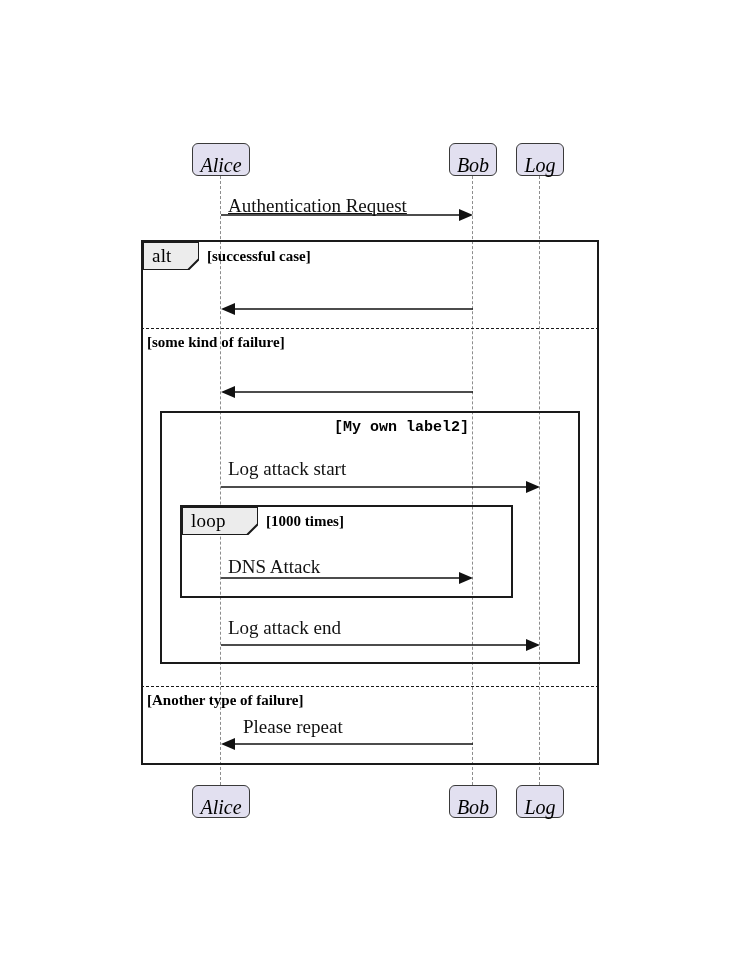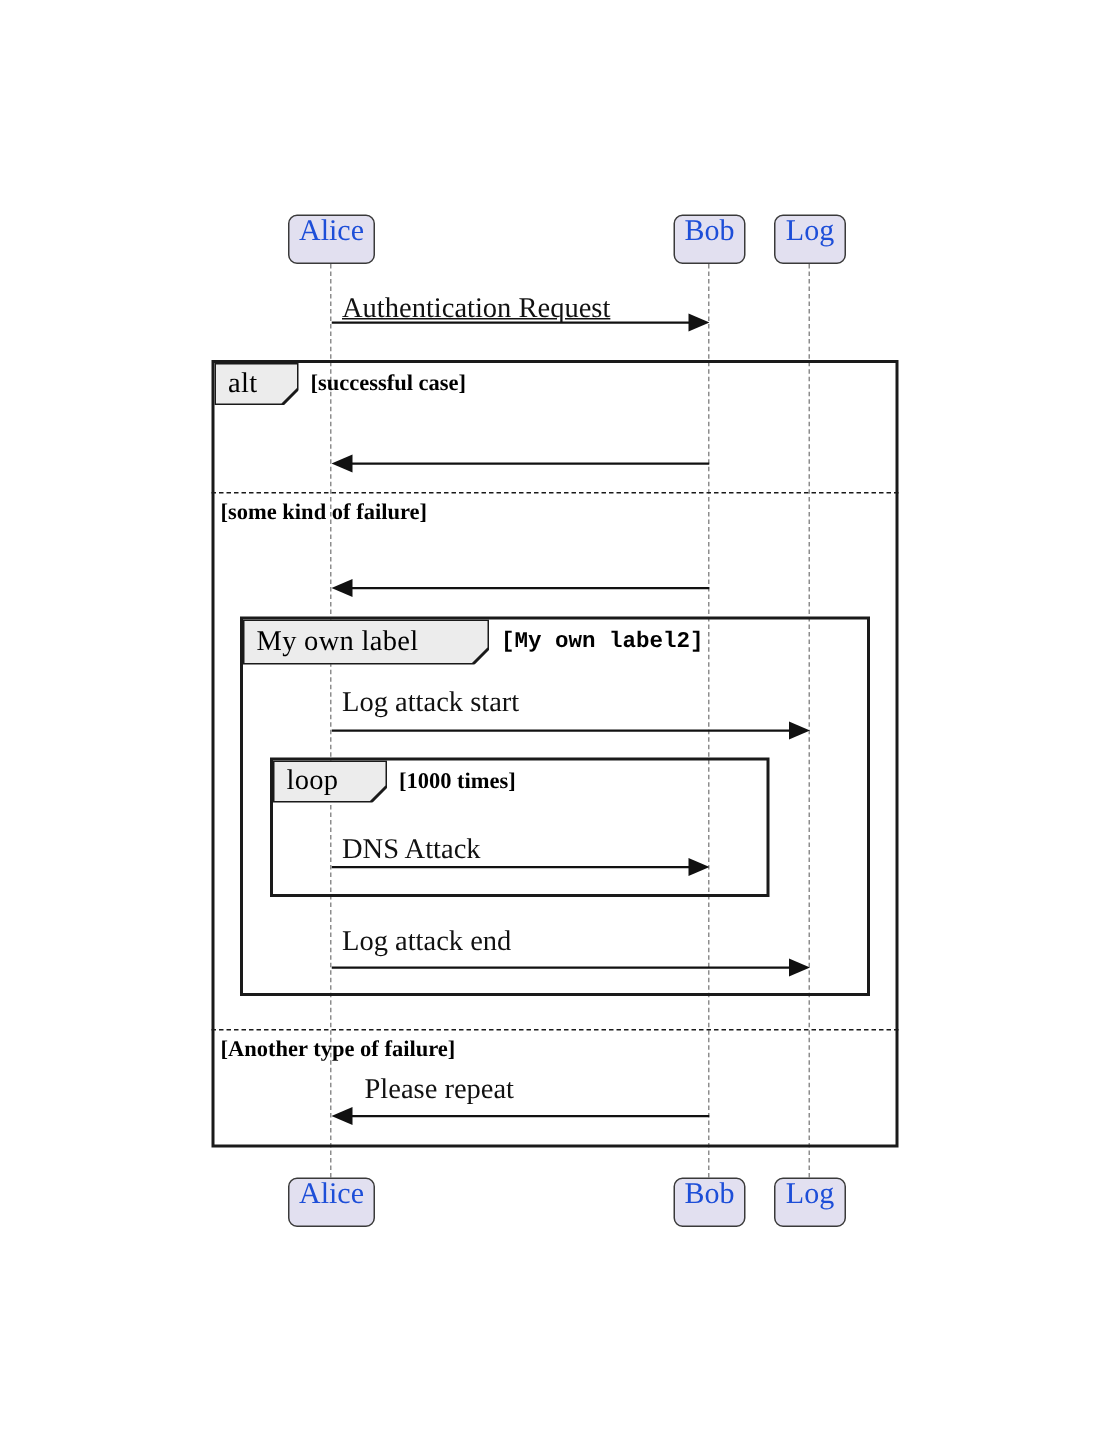"Alice" .actor-box { align-items: flex-start -> flex-end; color: #1d4ed8 -> #000000; font-style: none -> italic }
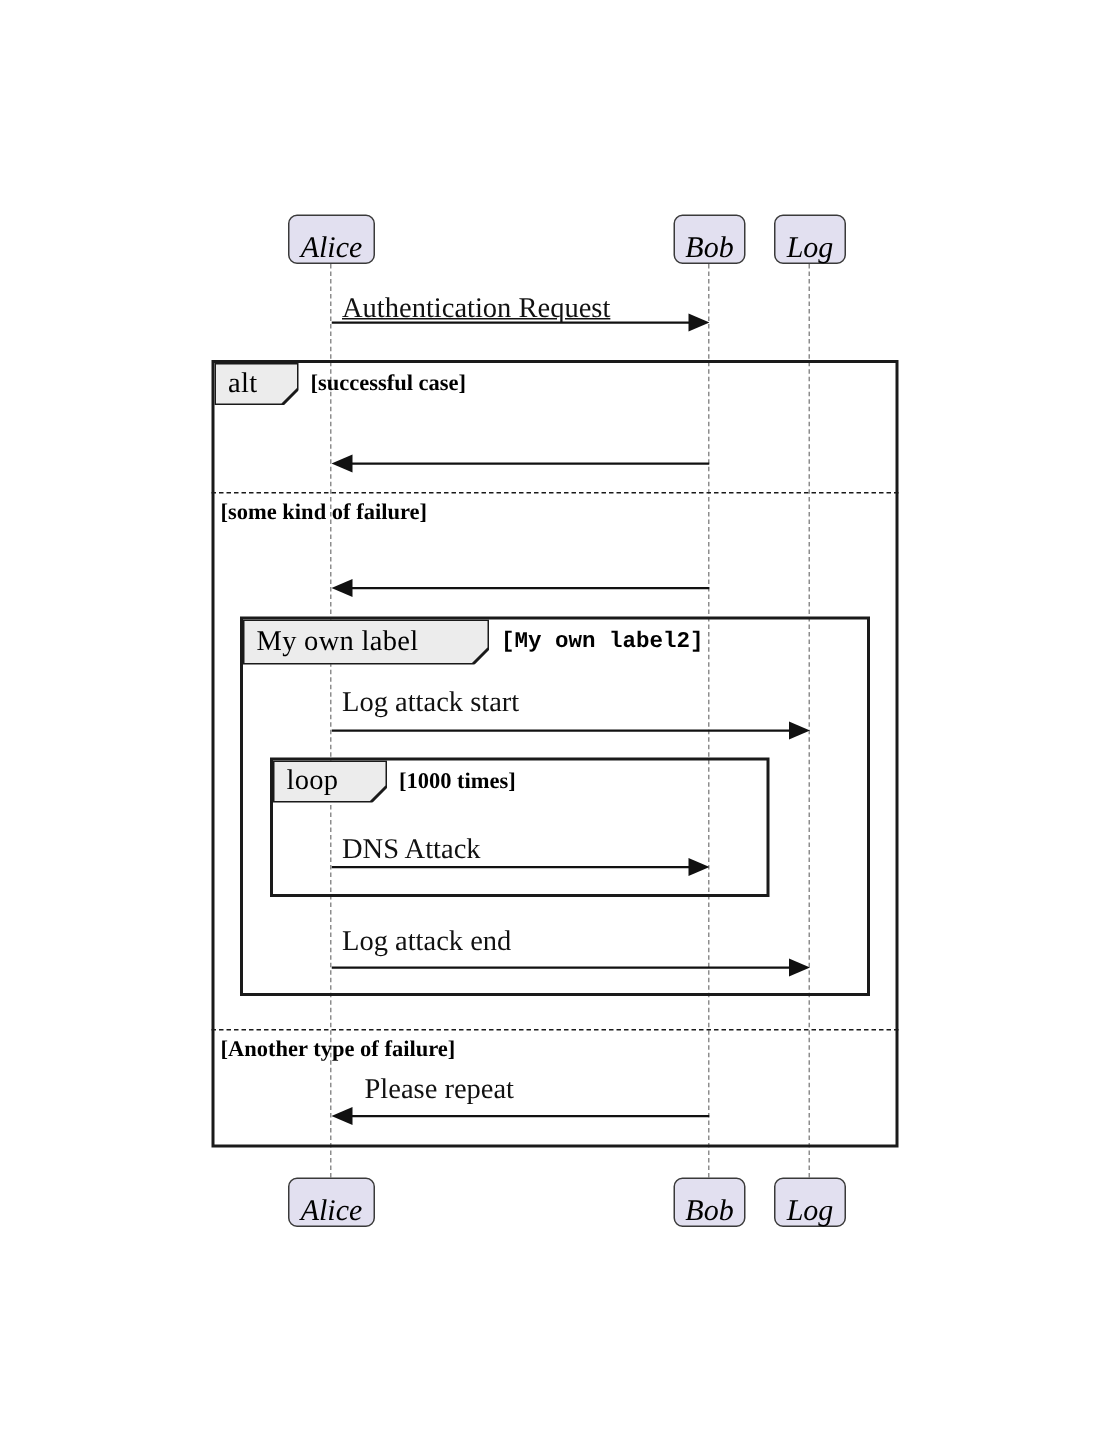"My own label" div.frag-tab { html: <div> <svg> <polygon></polygon> </svg> <span>My own label</span> </div> -> none }
